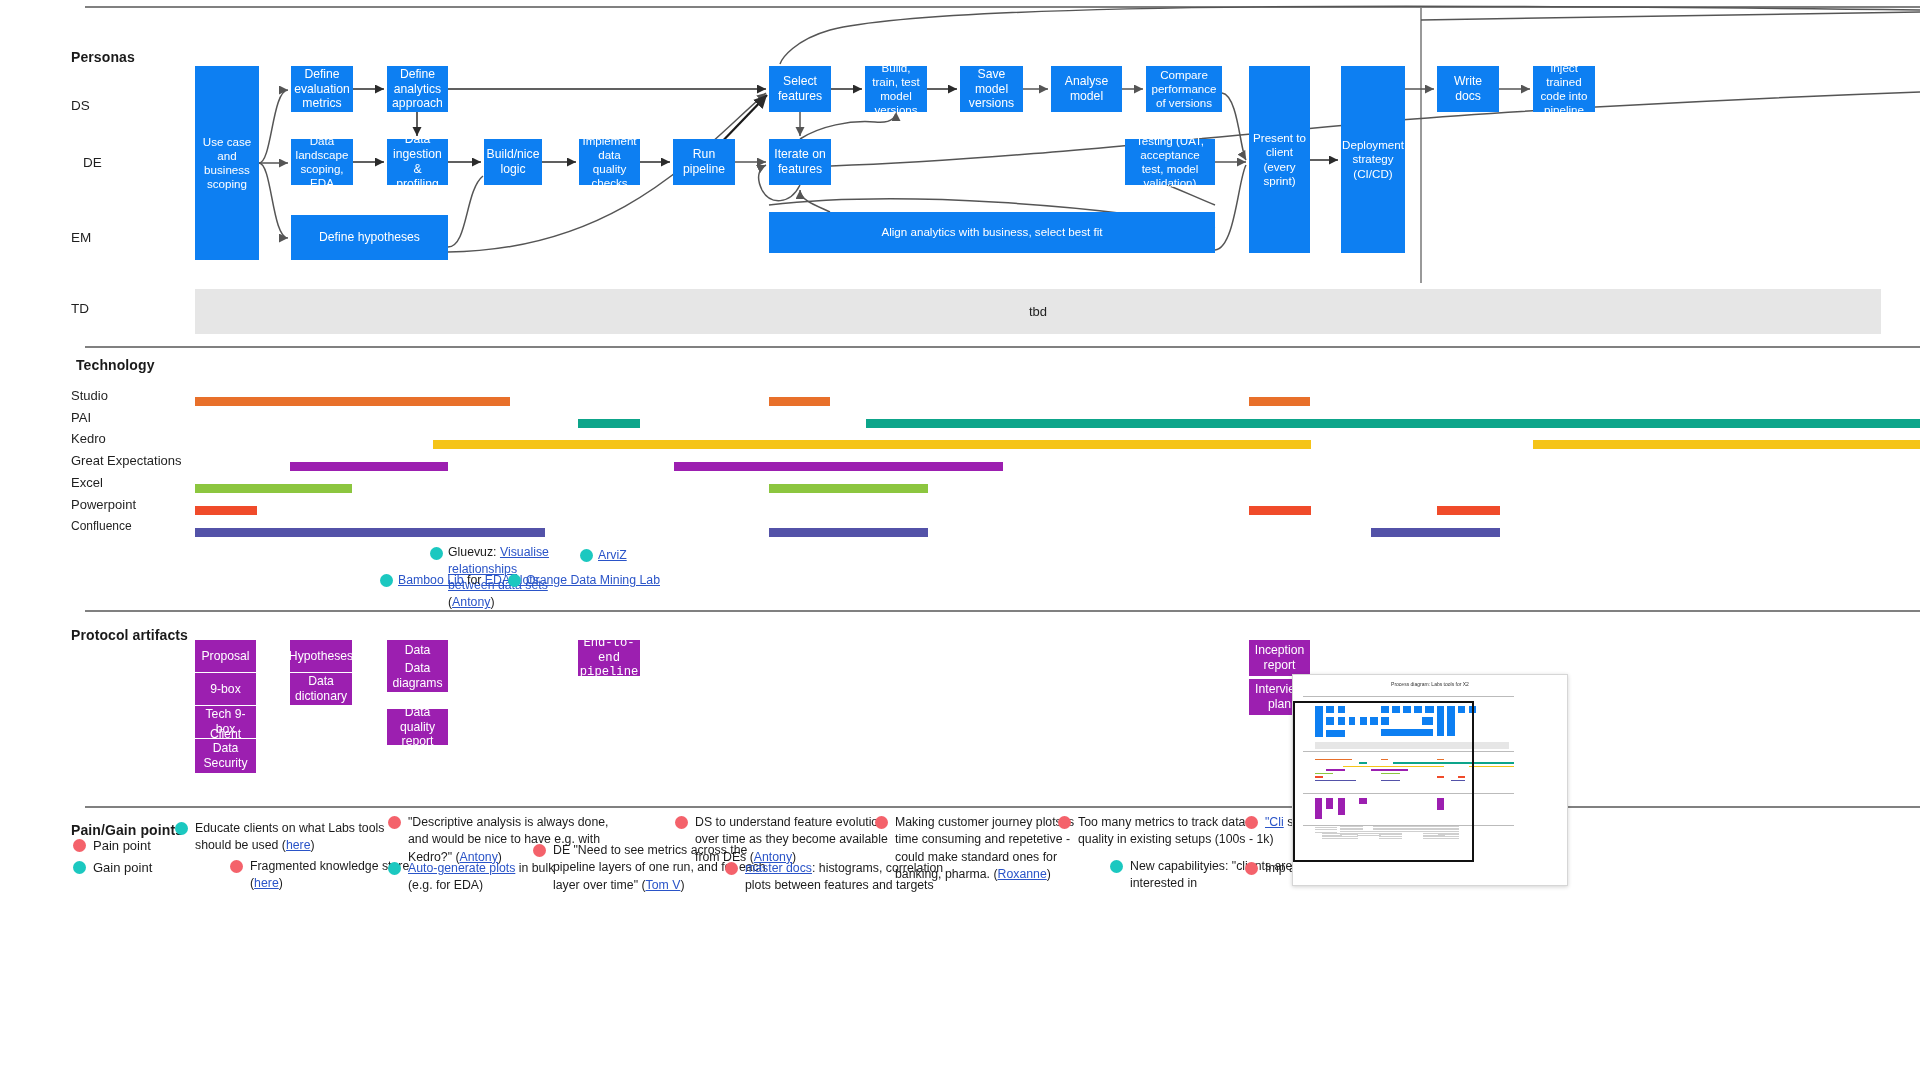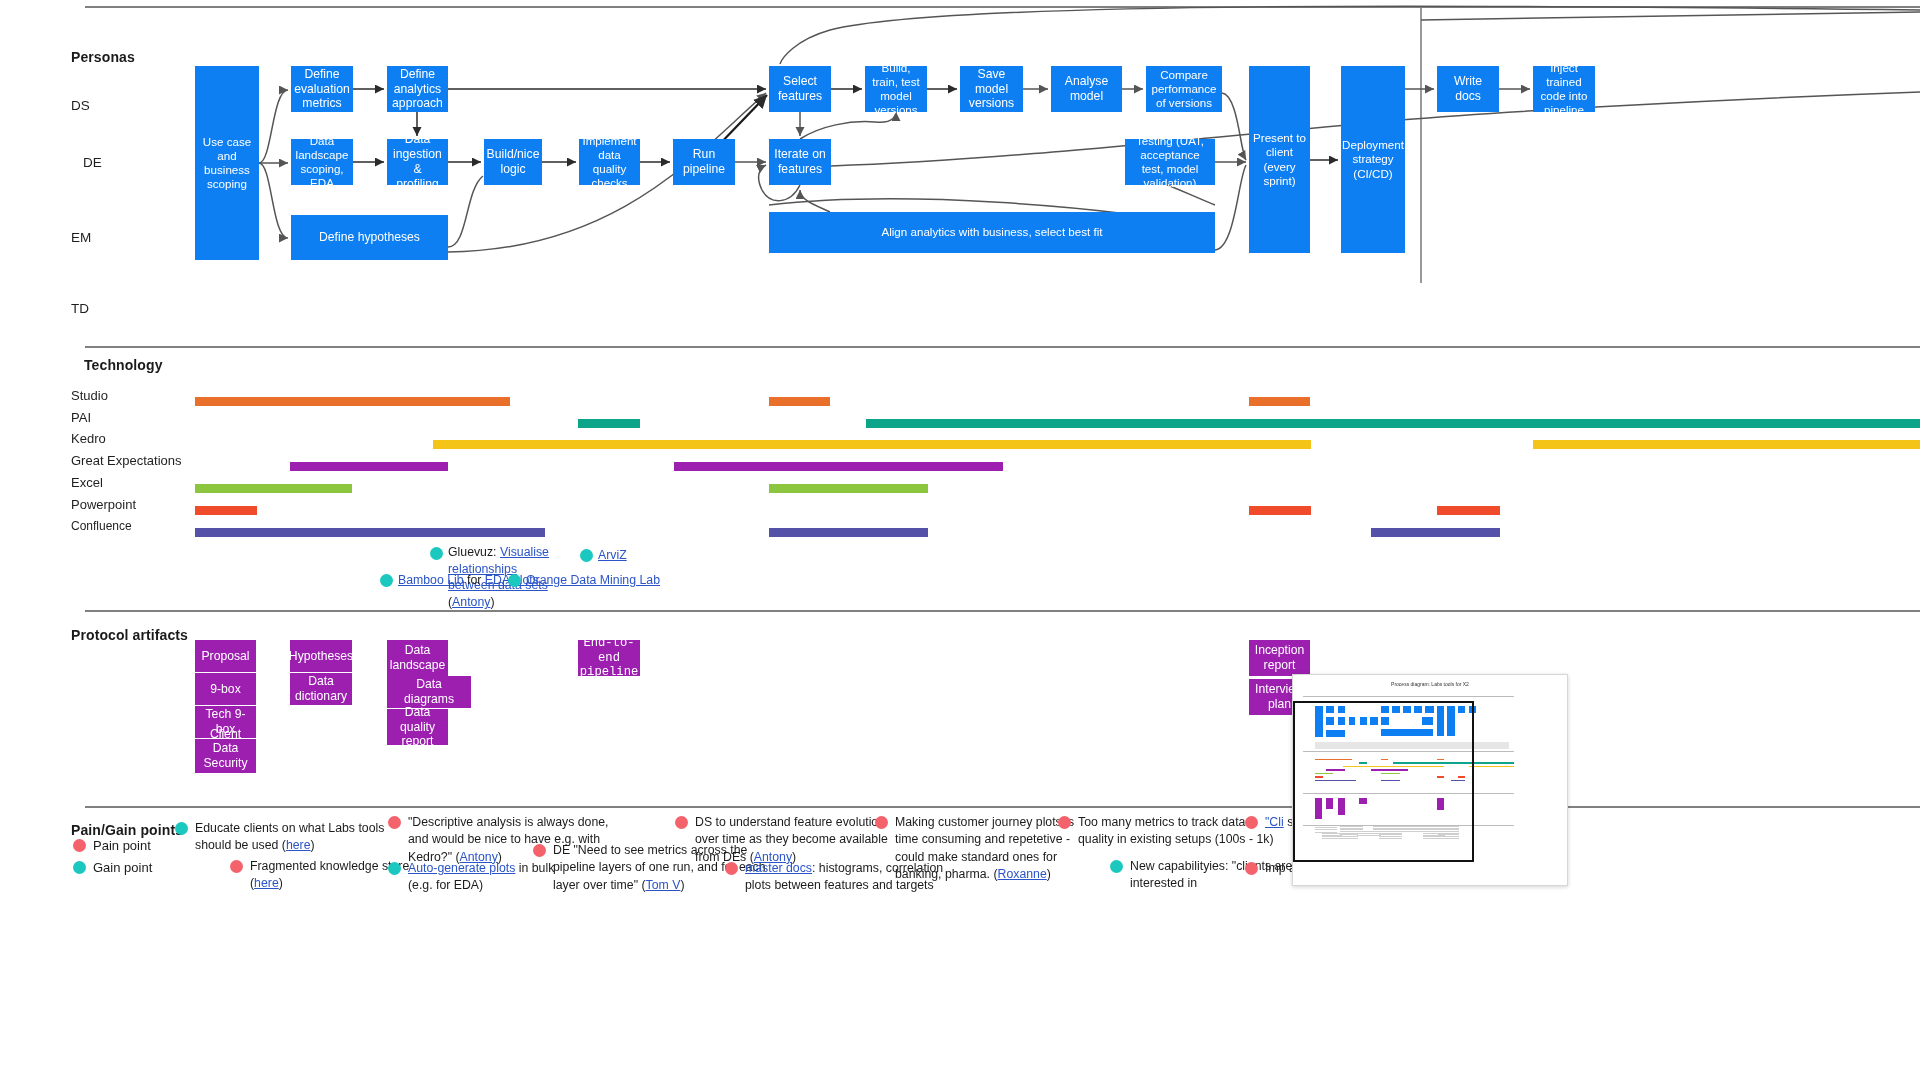"tbd" div.tdbox { html: none -> <div>tbd</div> }
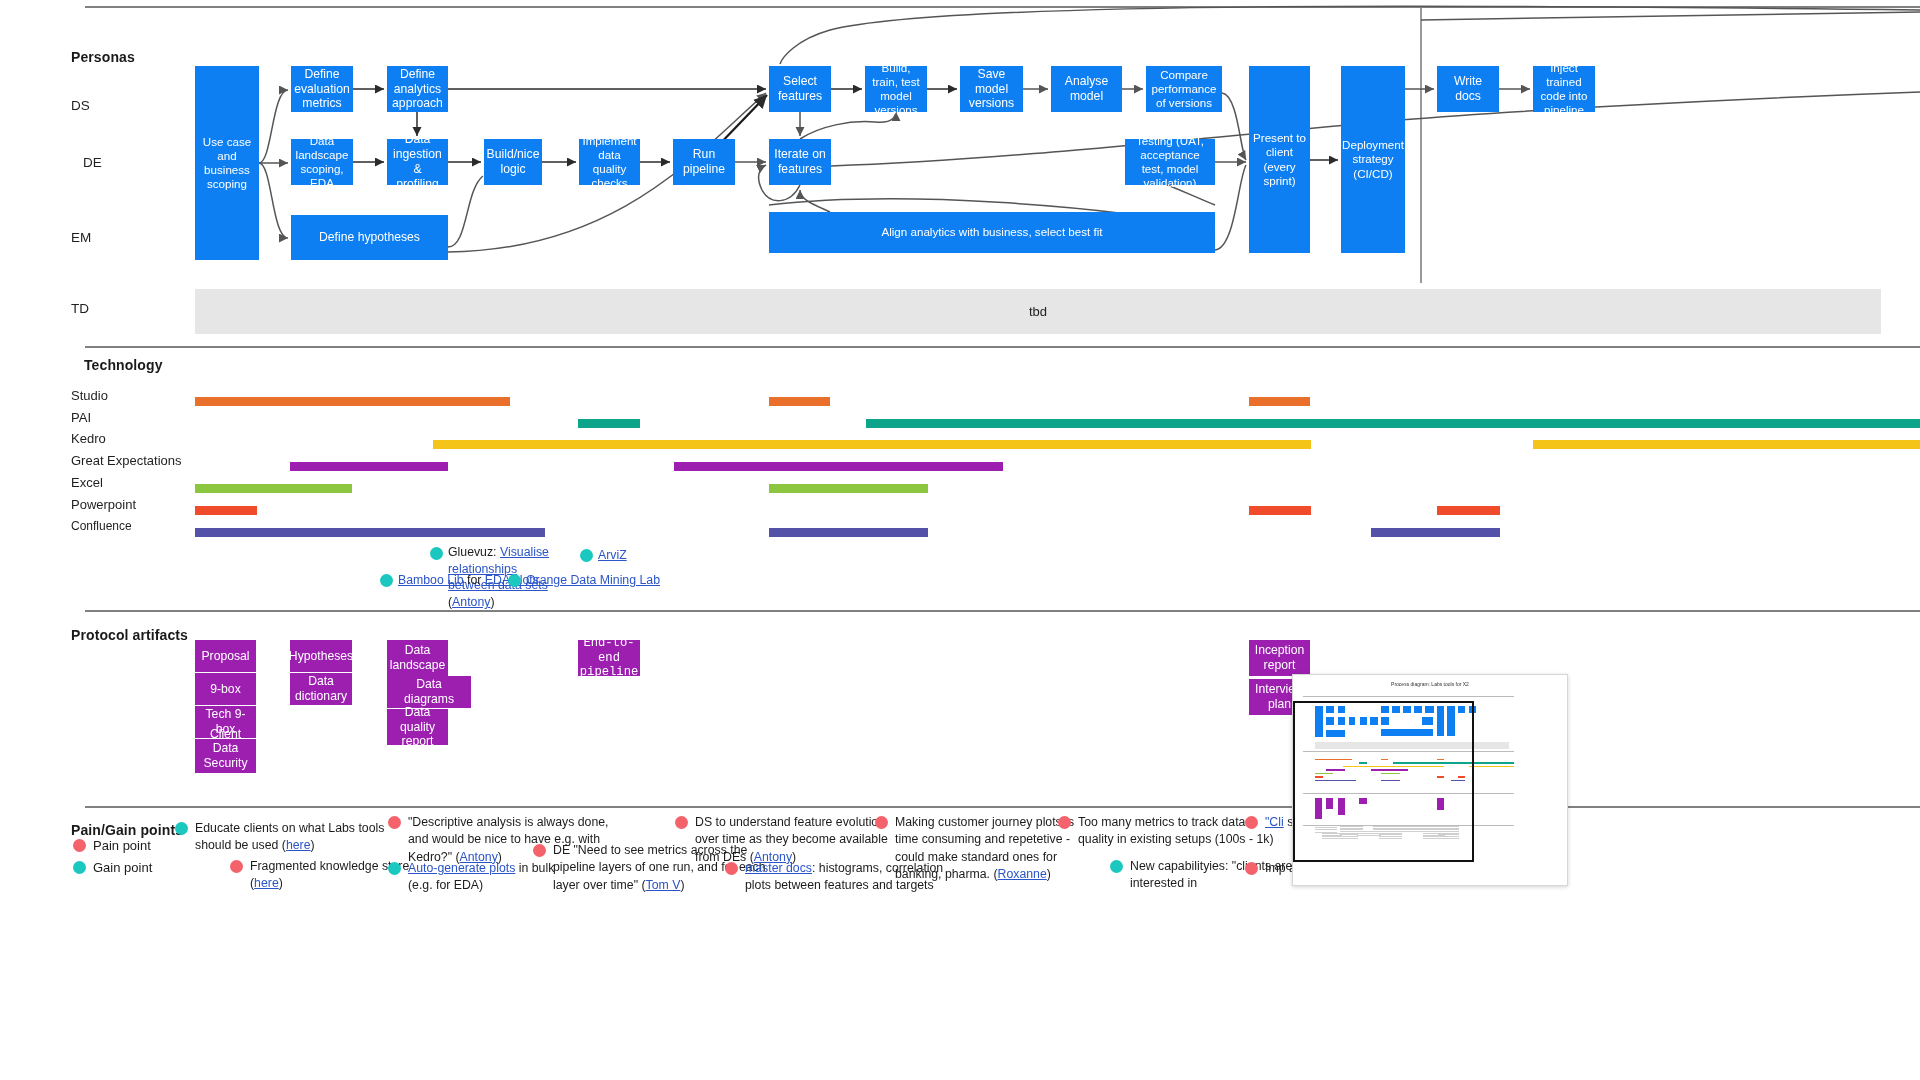"Technology" div.section-title { left: 84px -> 76px }
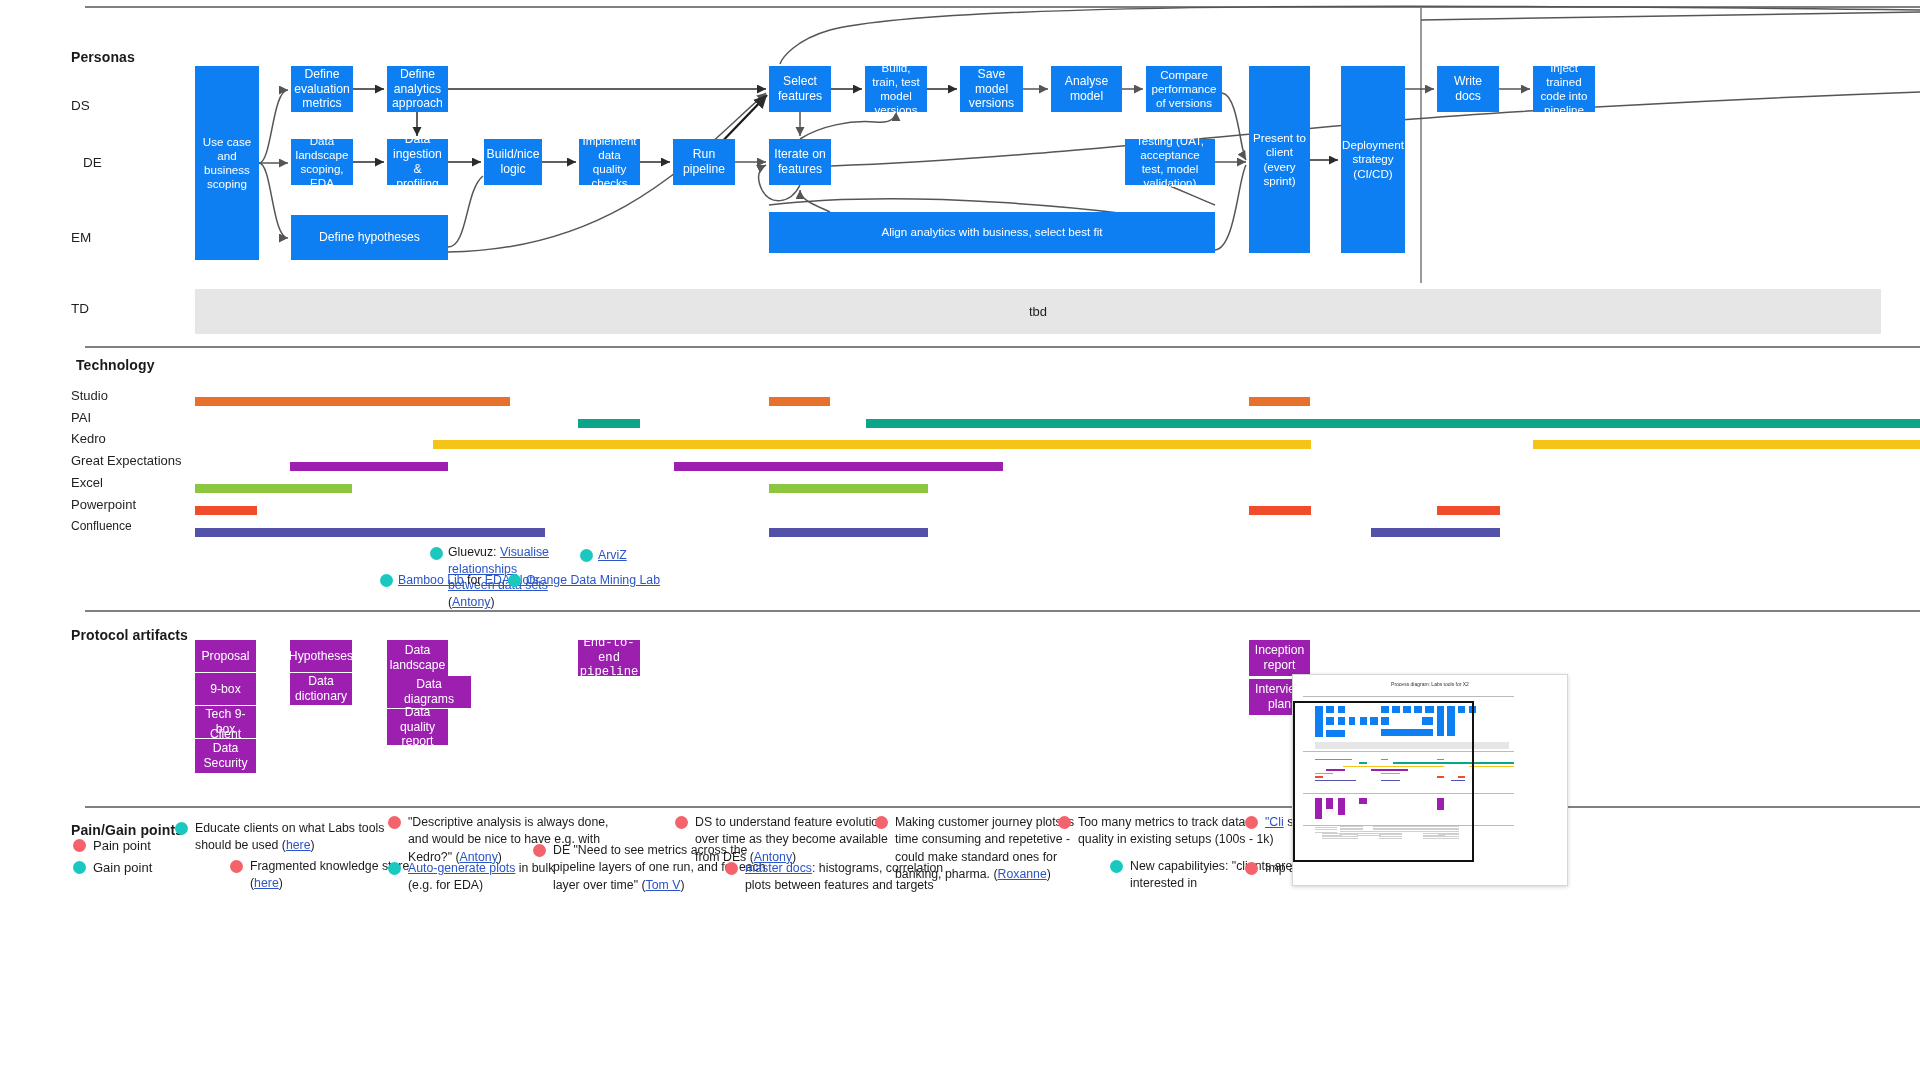"Data diagrams" div.abox { top: 676px -> 660px; width: 84px -> 61px }
